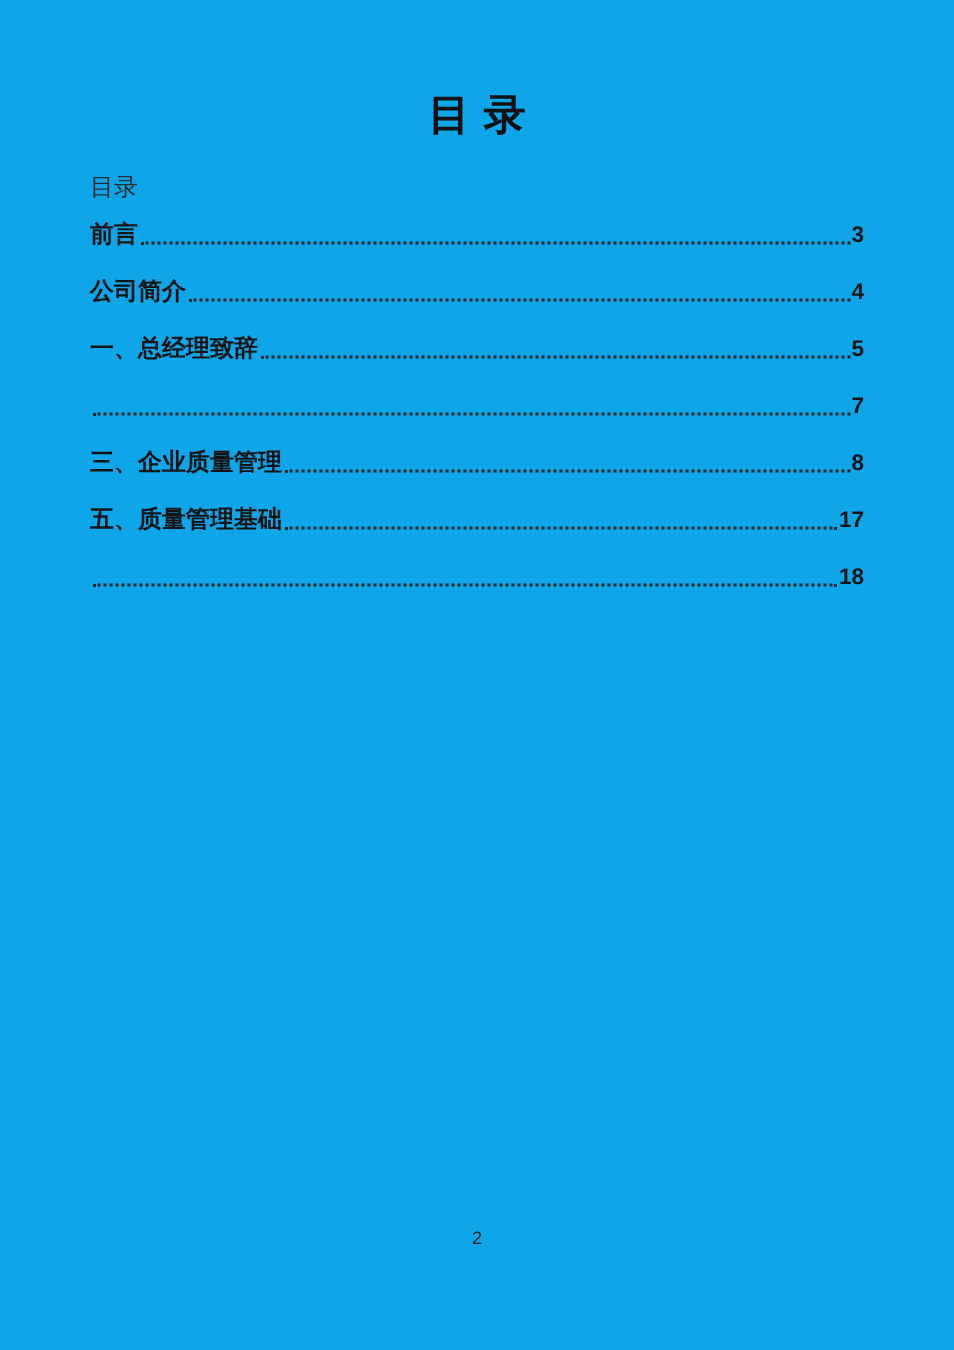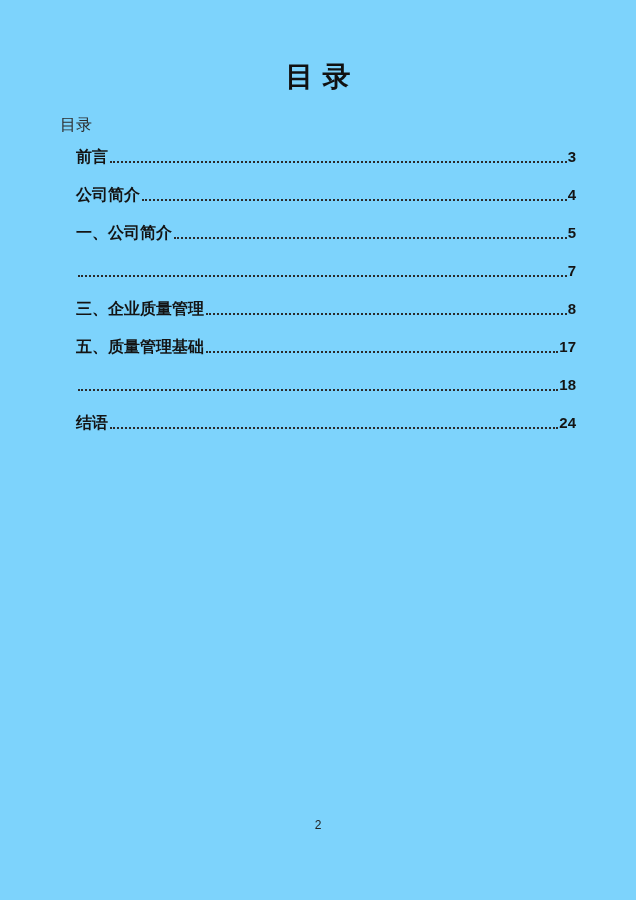"目录" .page { background: #7dd3fc -> #0ea5e9 }
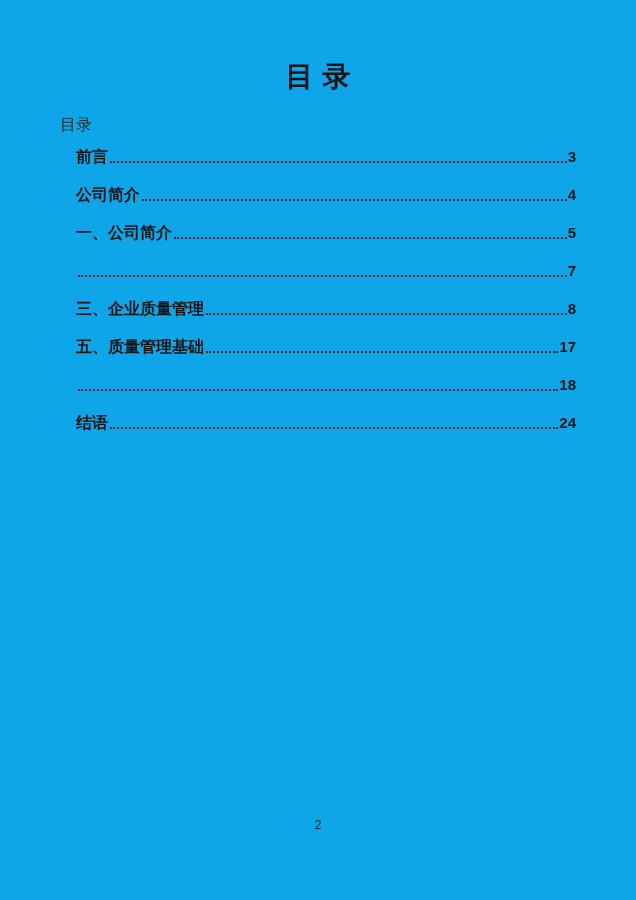"前言" .toc-list { left: 76px -> 60px }
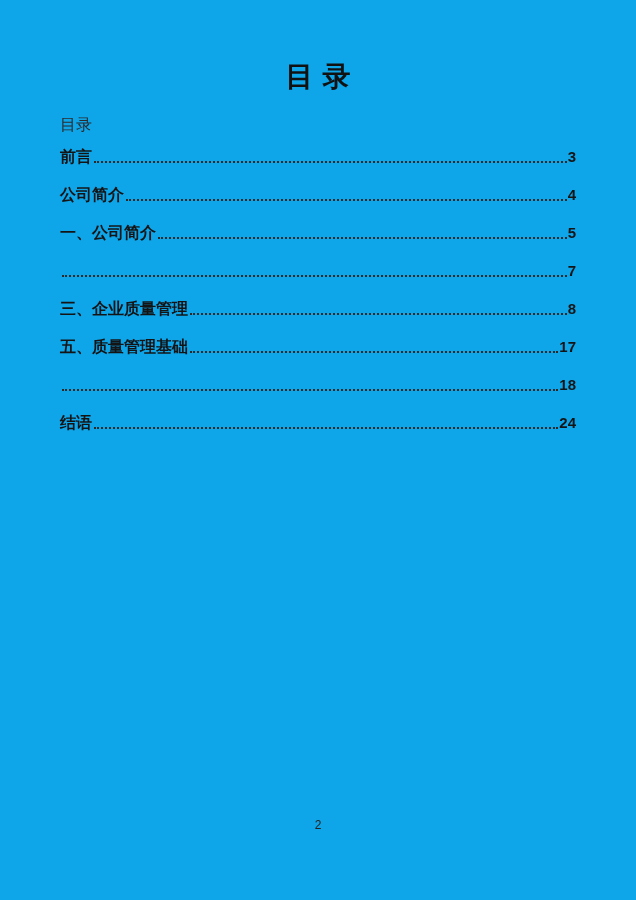"一、公司简介" span.toc-entry-label { text: 公司简介 -> 总经理致辞 }
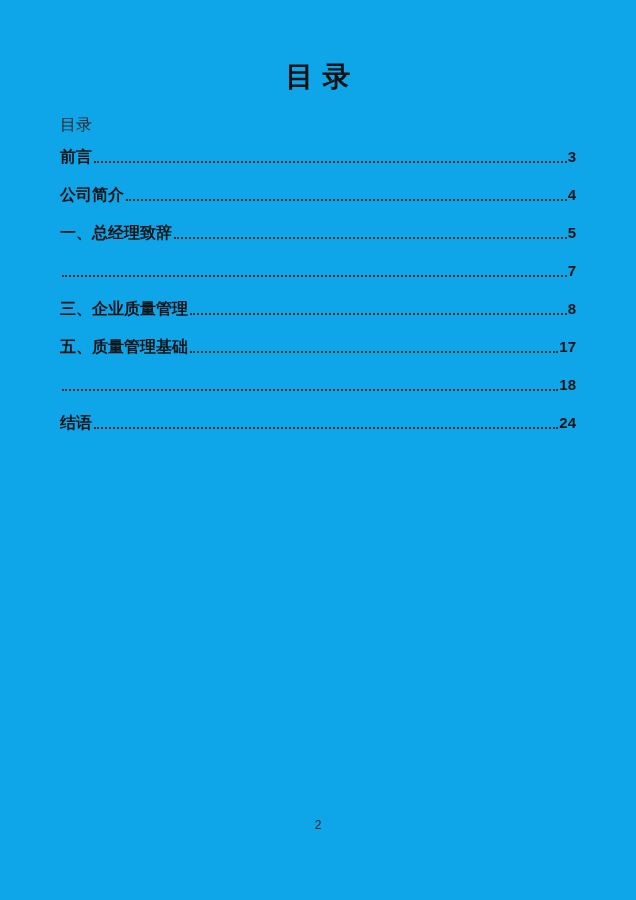"结语" div.toc-row { html: <div> <span>结语</span> <span></span> <span>24</span> </div> -> none }
